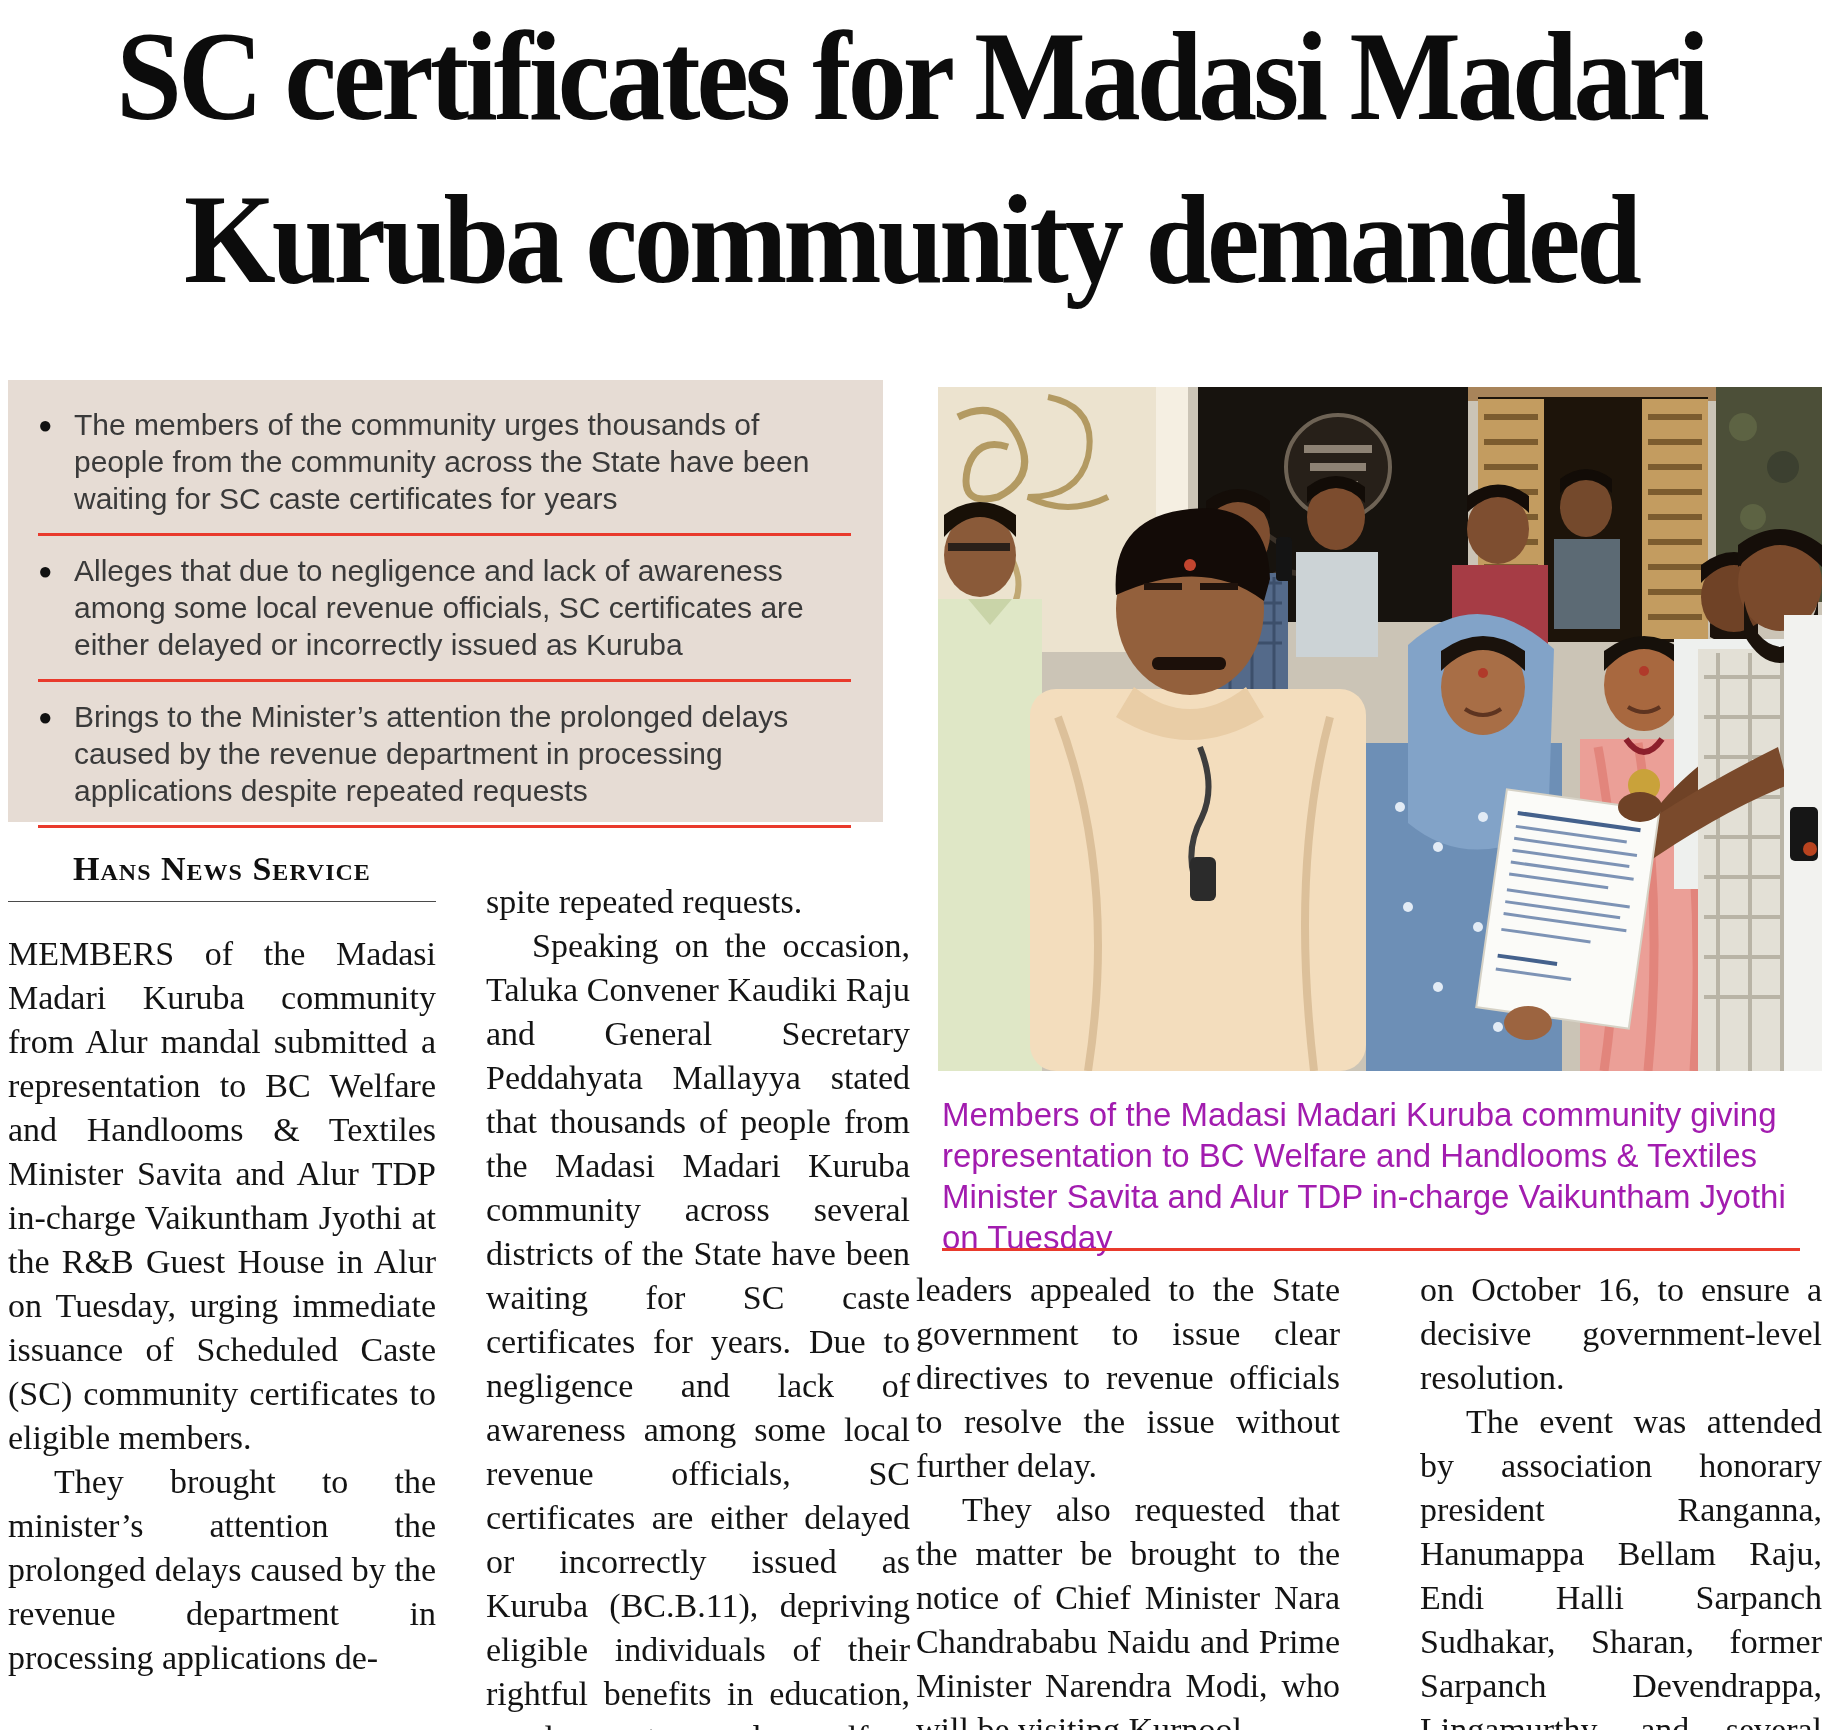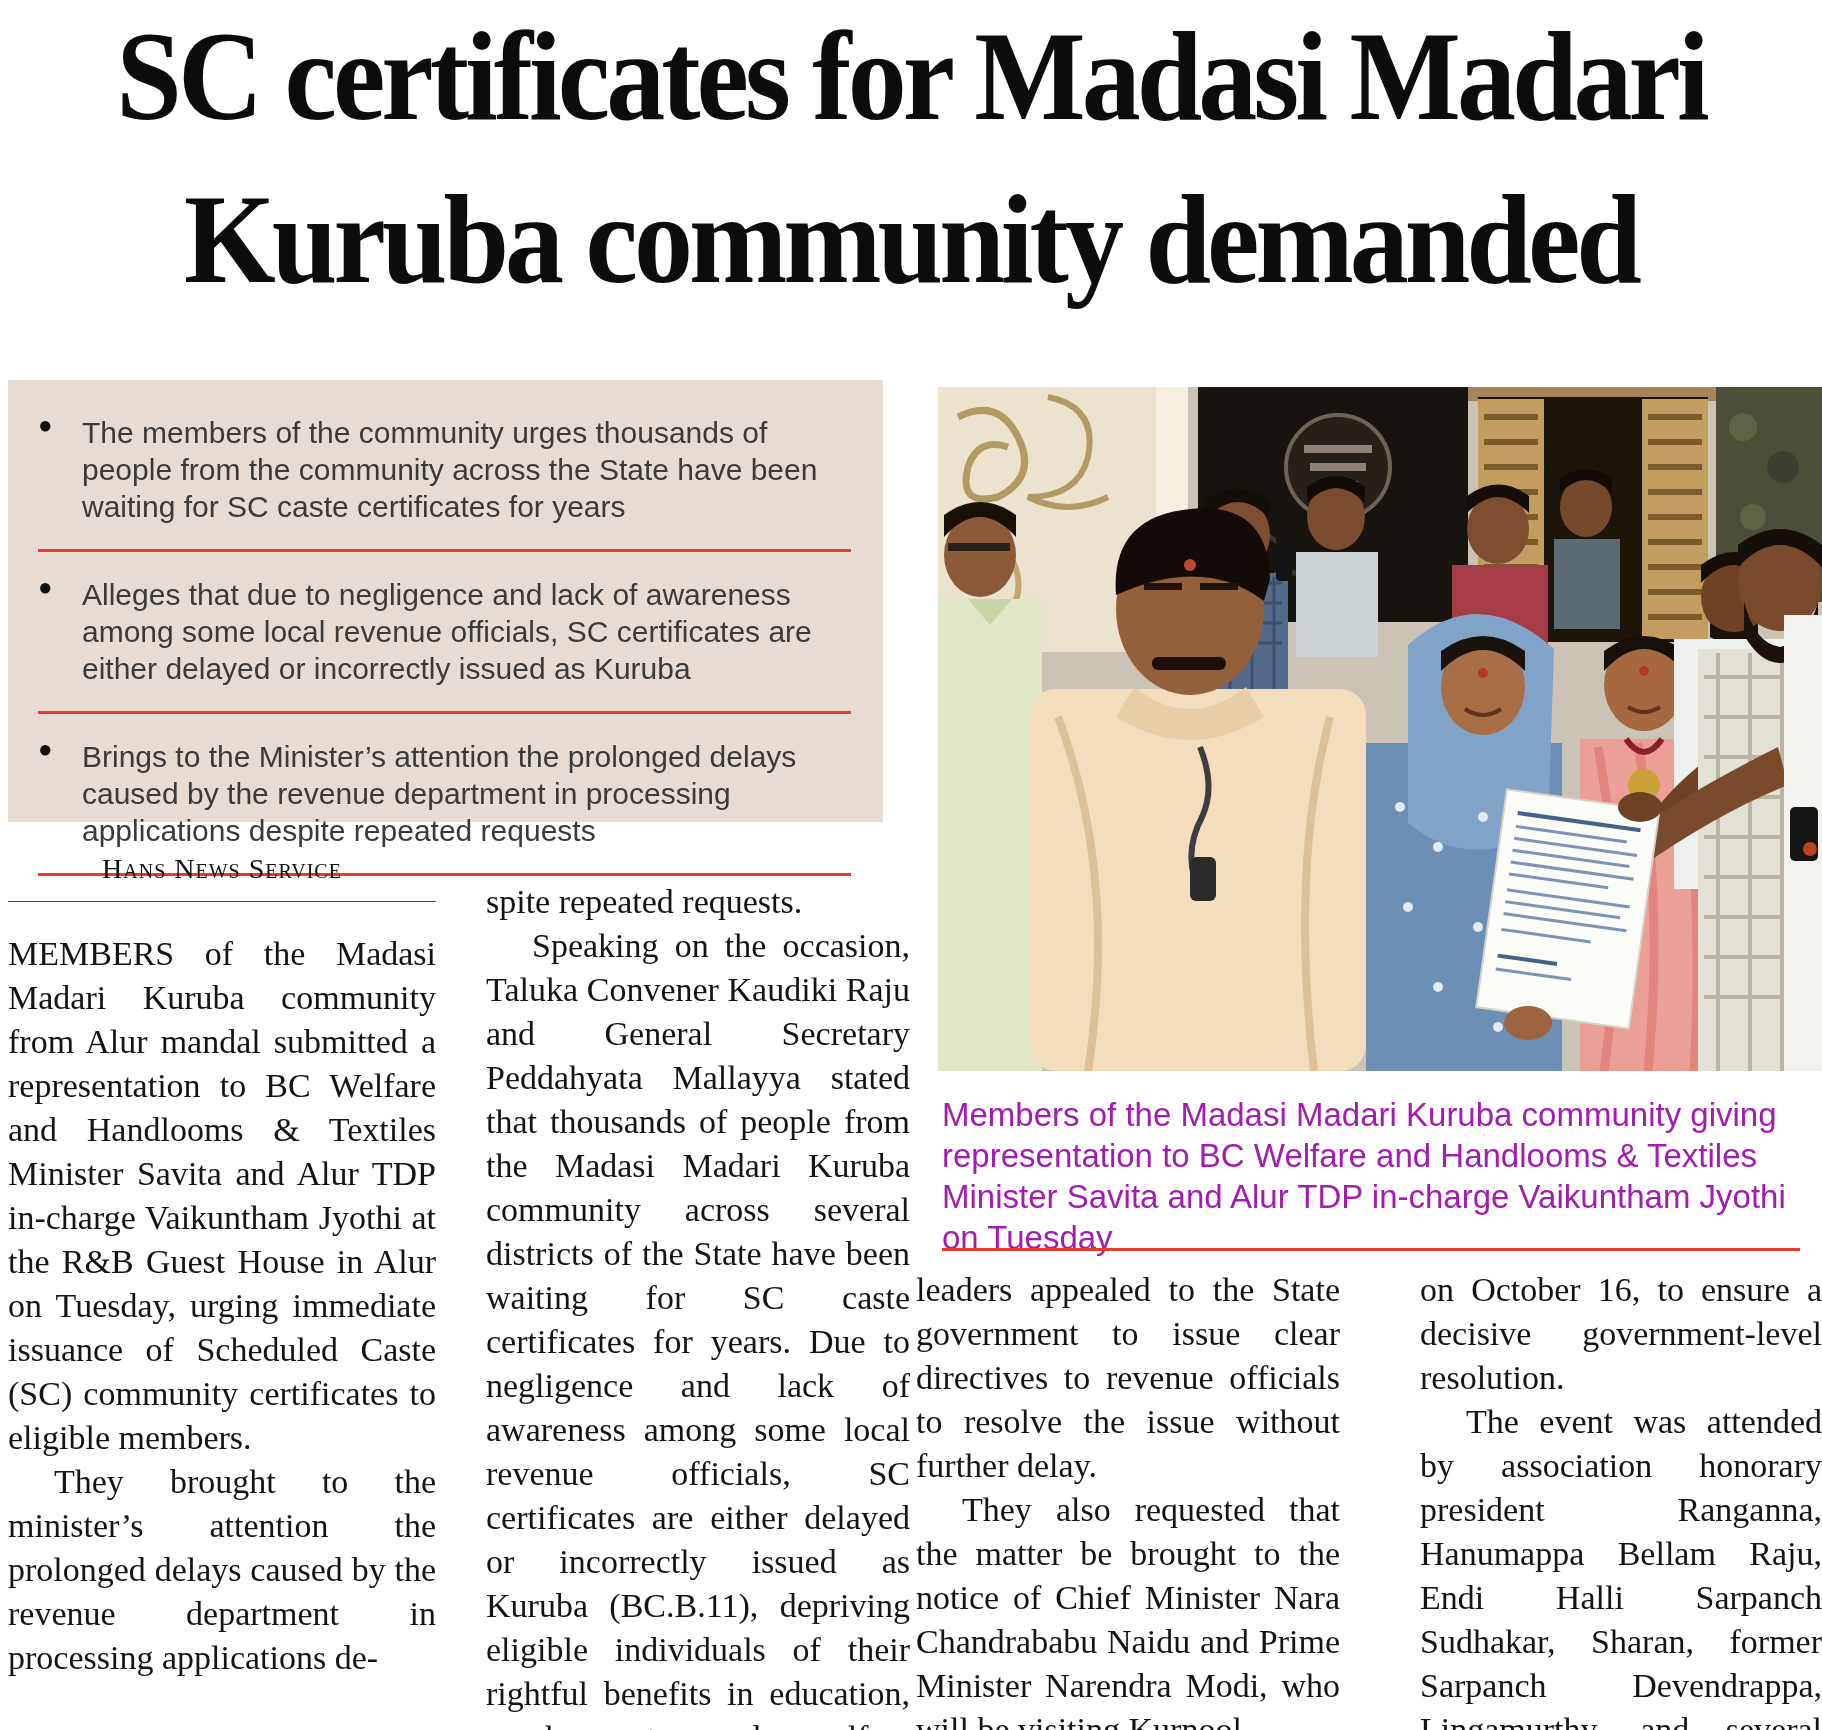"The members of the community" .bullet-item p { margin: 8px -> 0 }
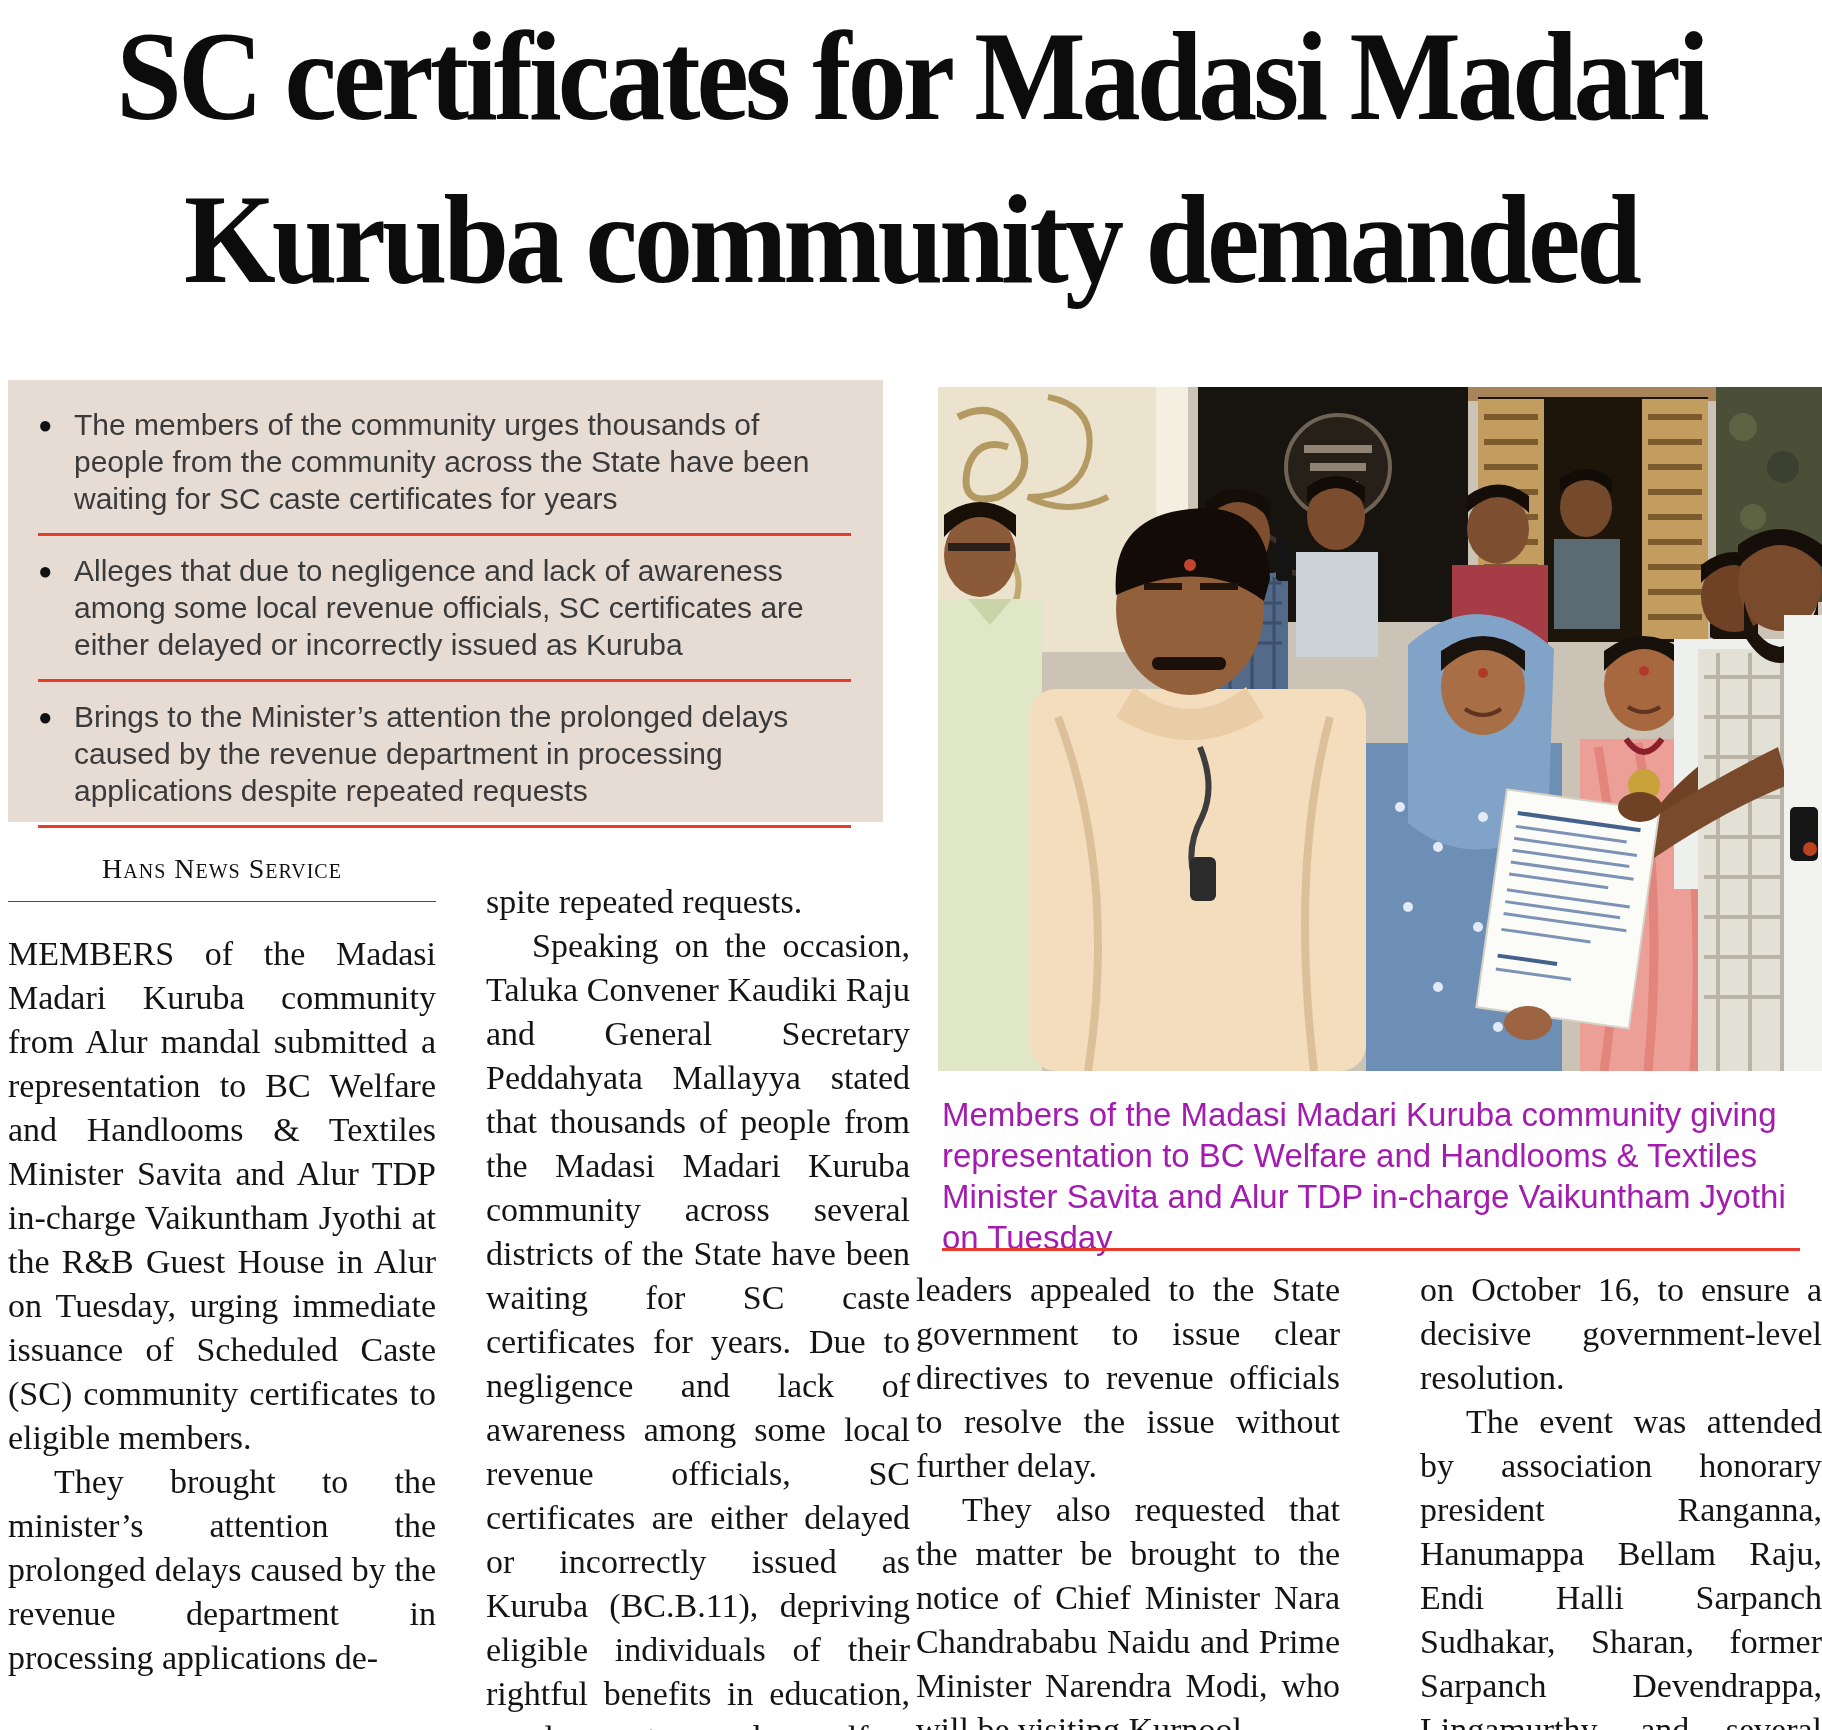"Hans News Service" .byline { font-size: 28px -> 34px; font-weight: none -> bold }
